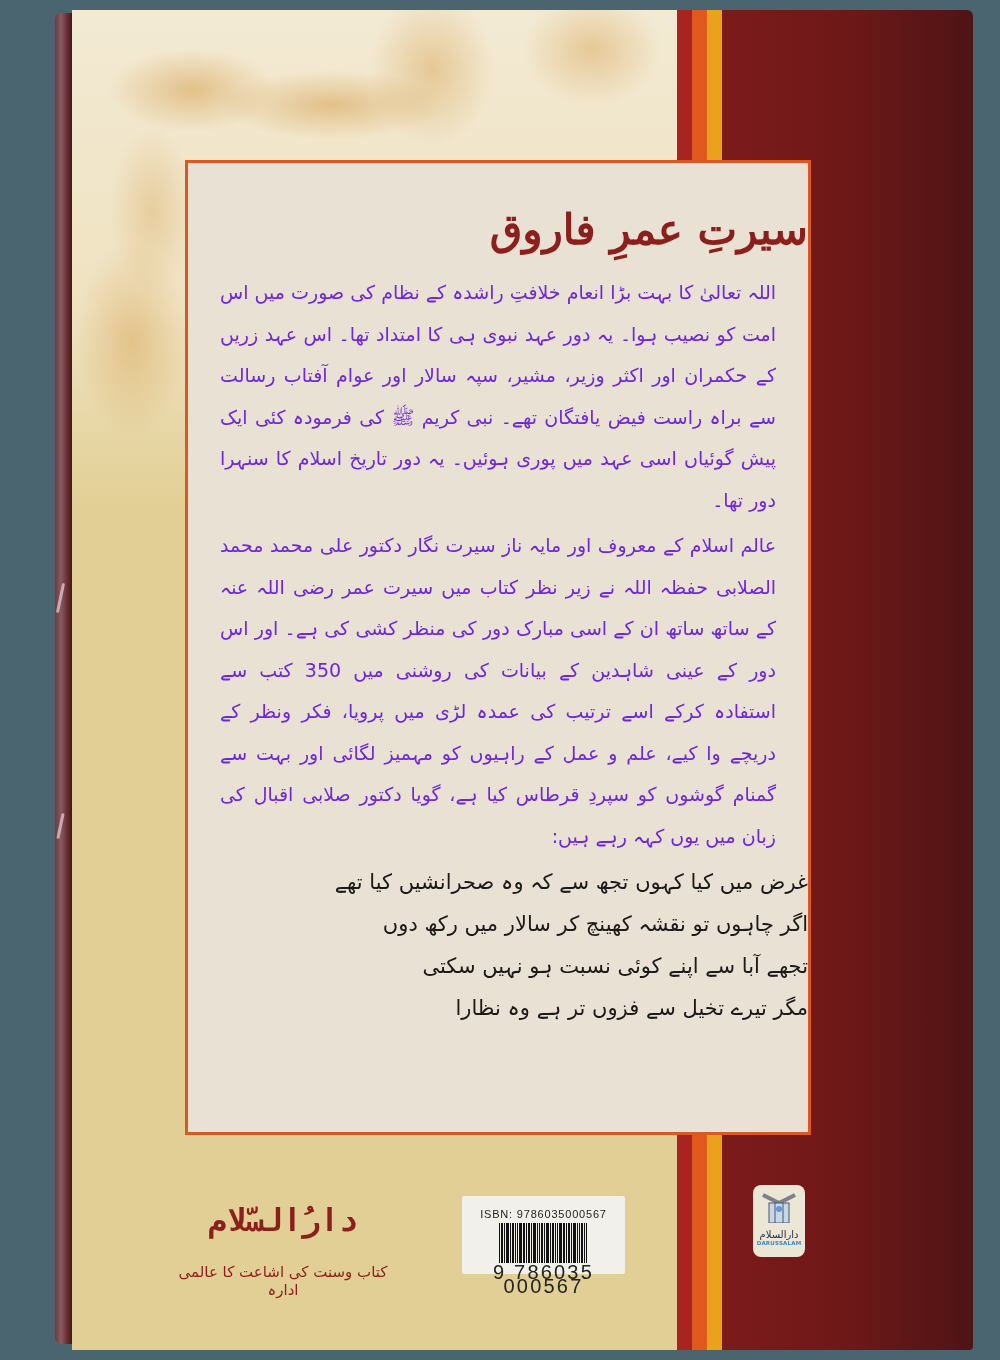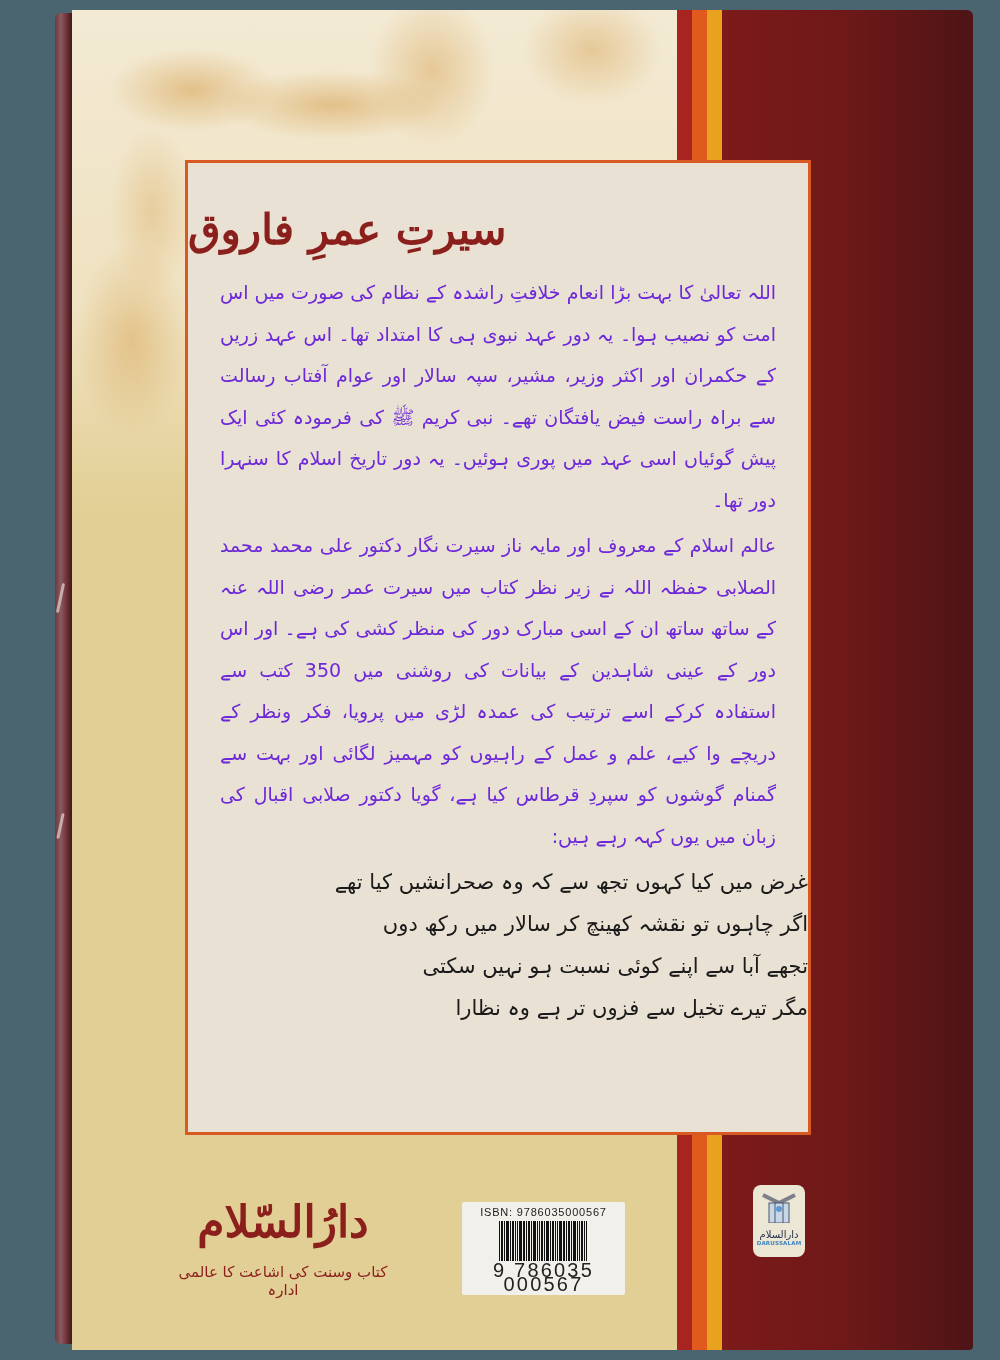"سیرتِ عمرِ فاروق" .title { text-align: left -> right }
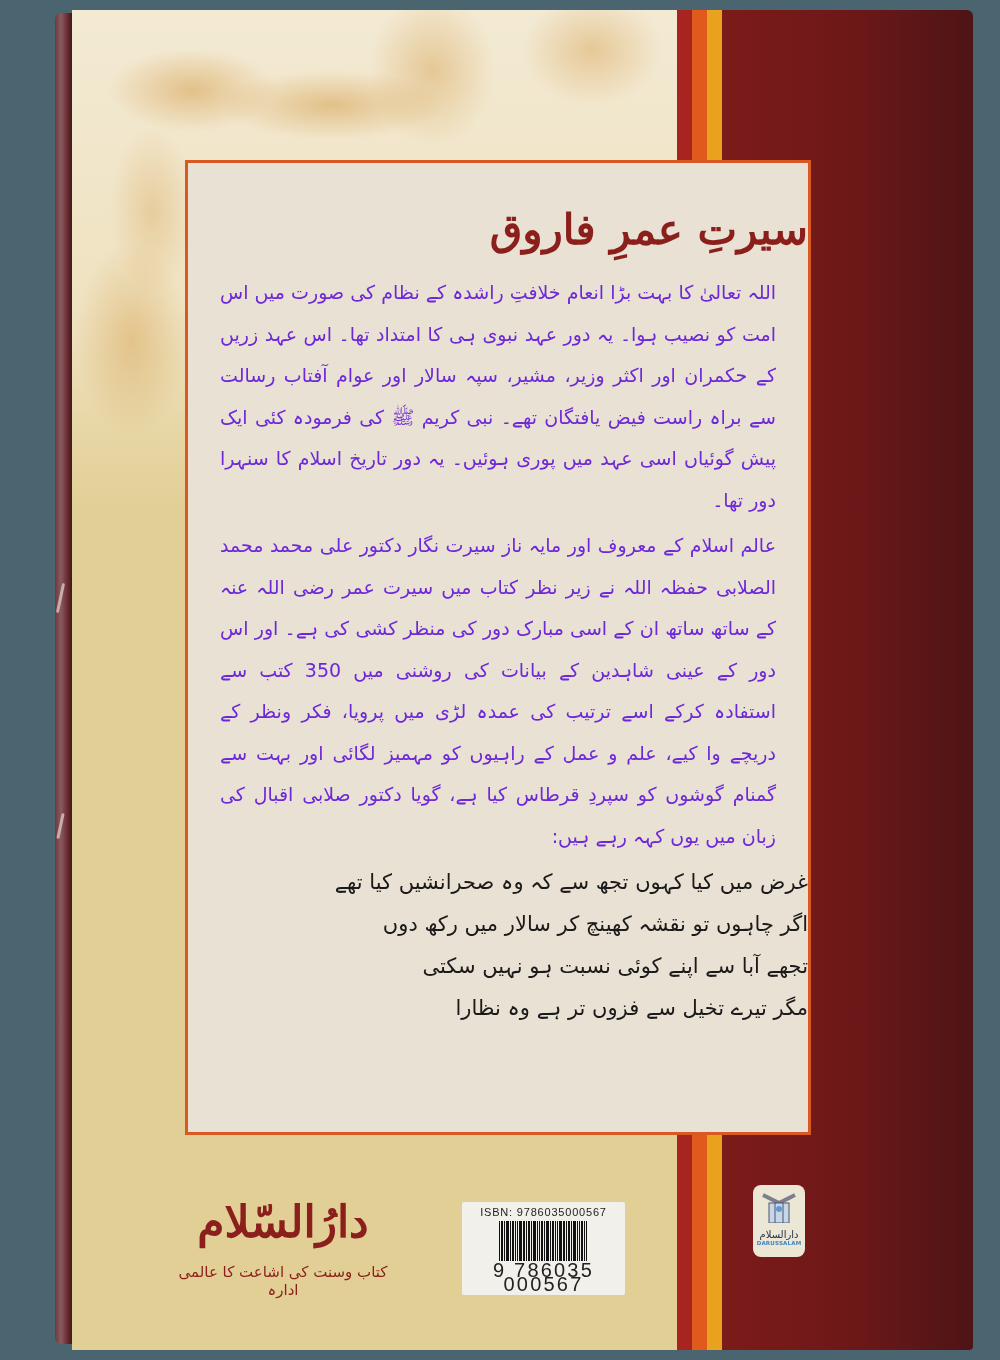"دارُالسّلام" .publisher-name { font-family: Liberation Serif, serif -> Liberation Mono, monospace; font-size: 44px -> 31px }
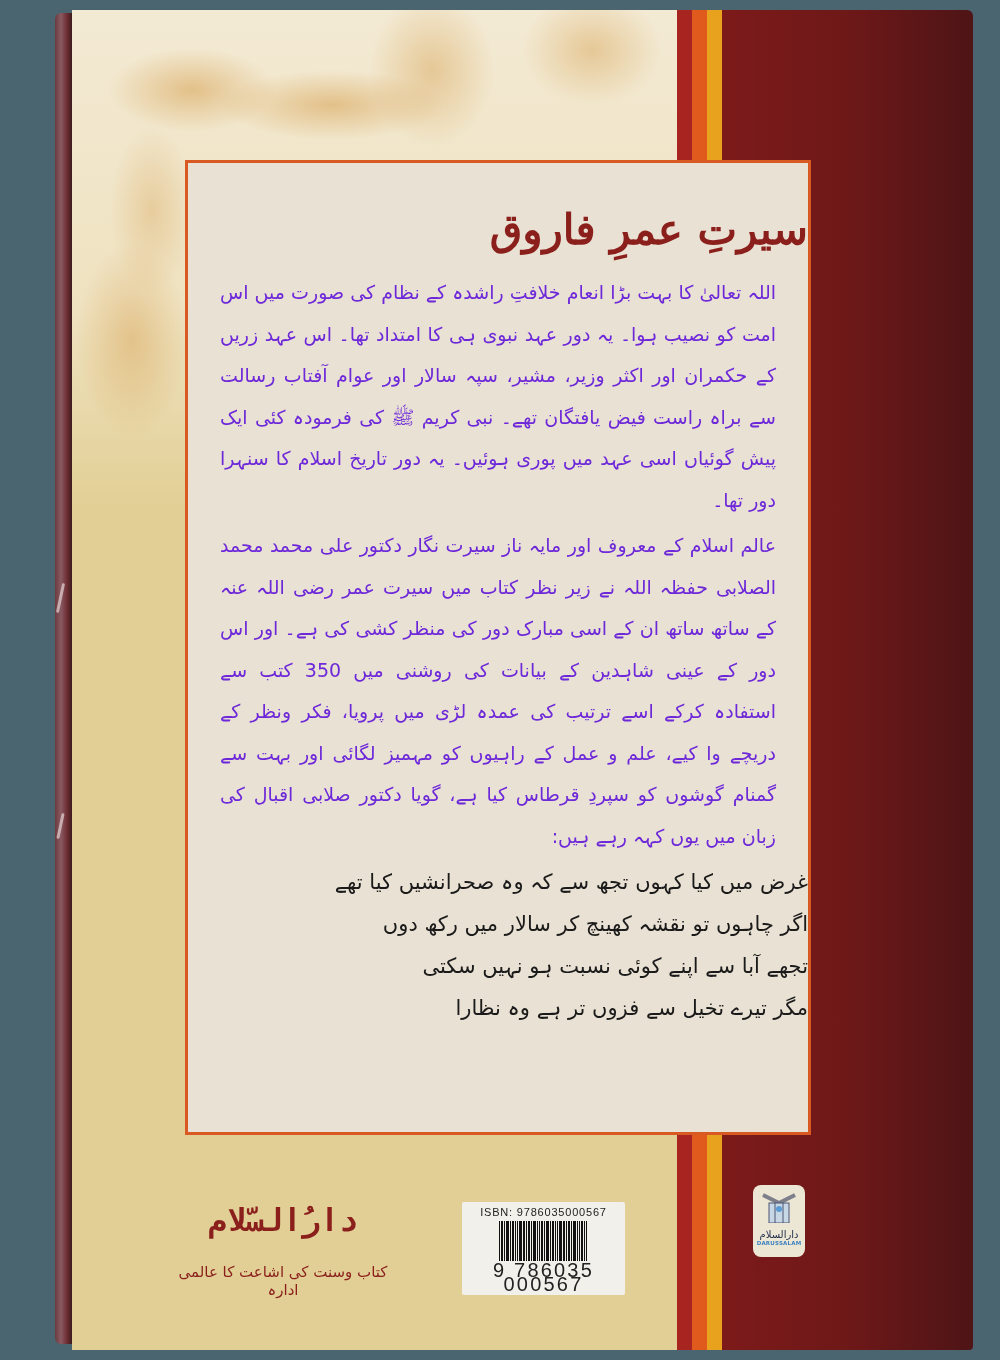"ISBN: 9786035000567" .barcode-box { height: 93px -> 78px; margin-top: 6px -> none; padding: 4px 6px -> 12px 6px }
